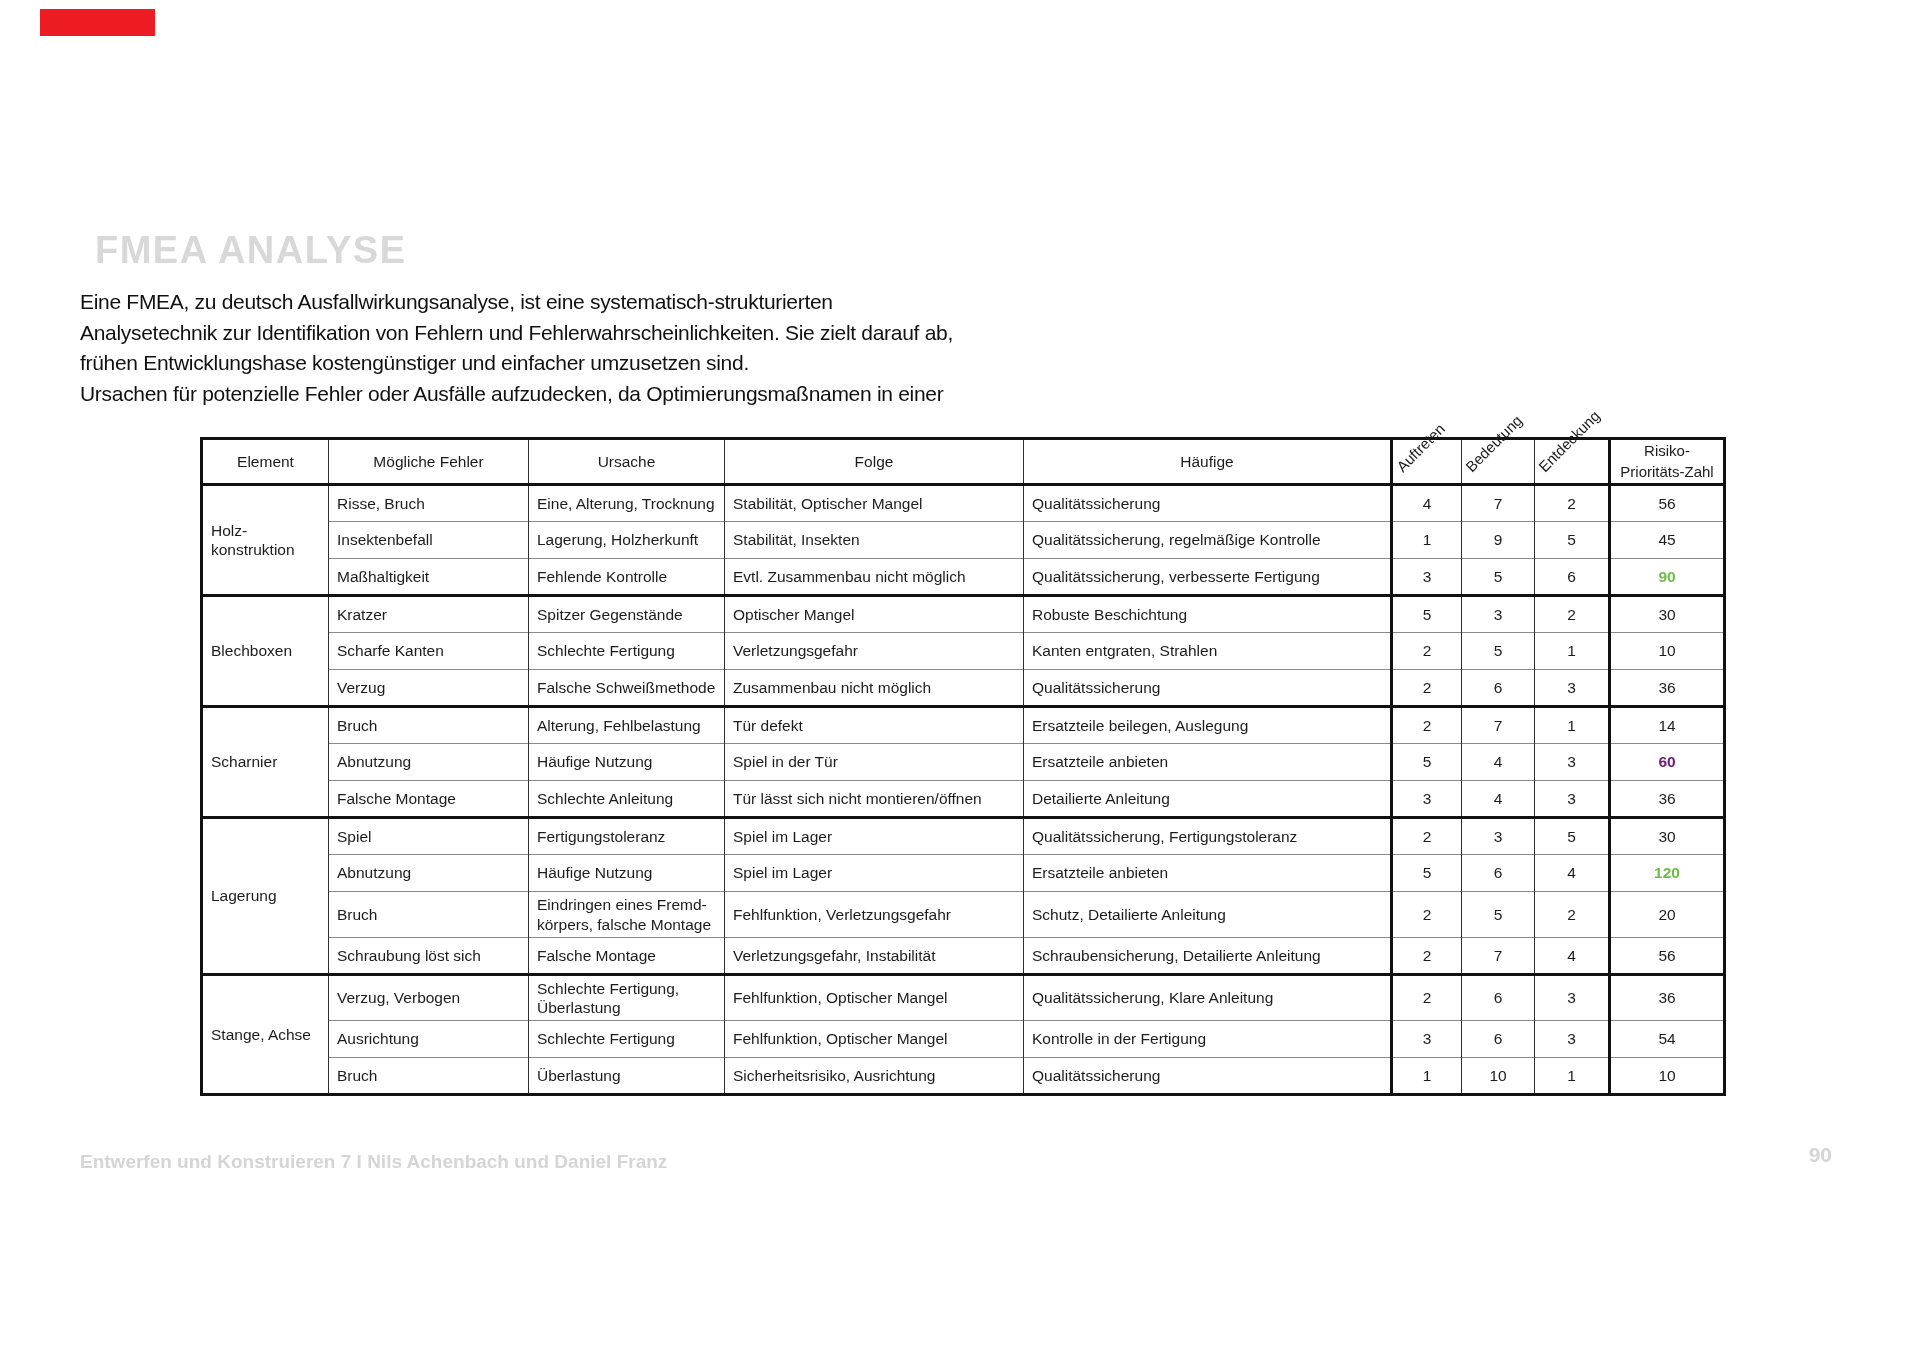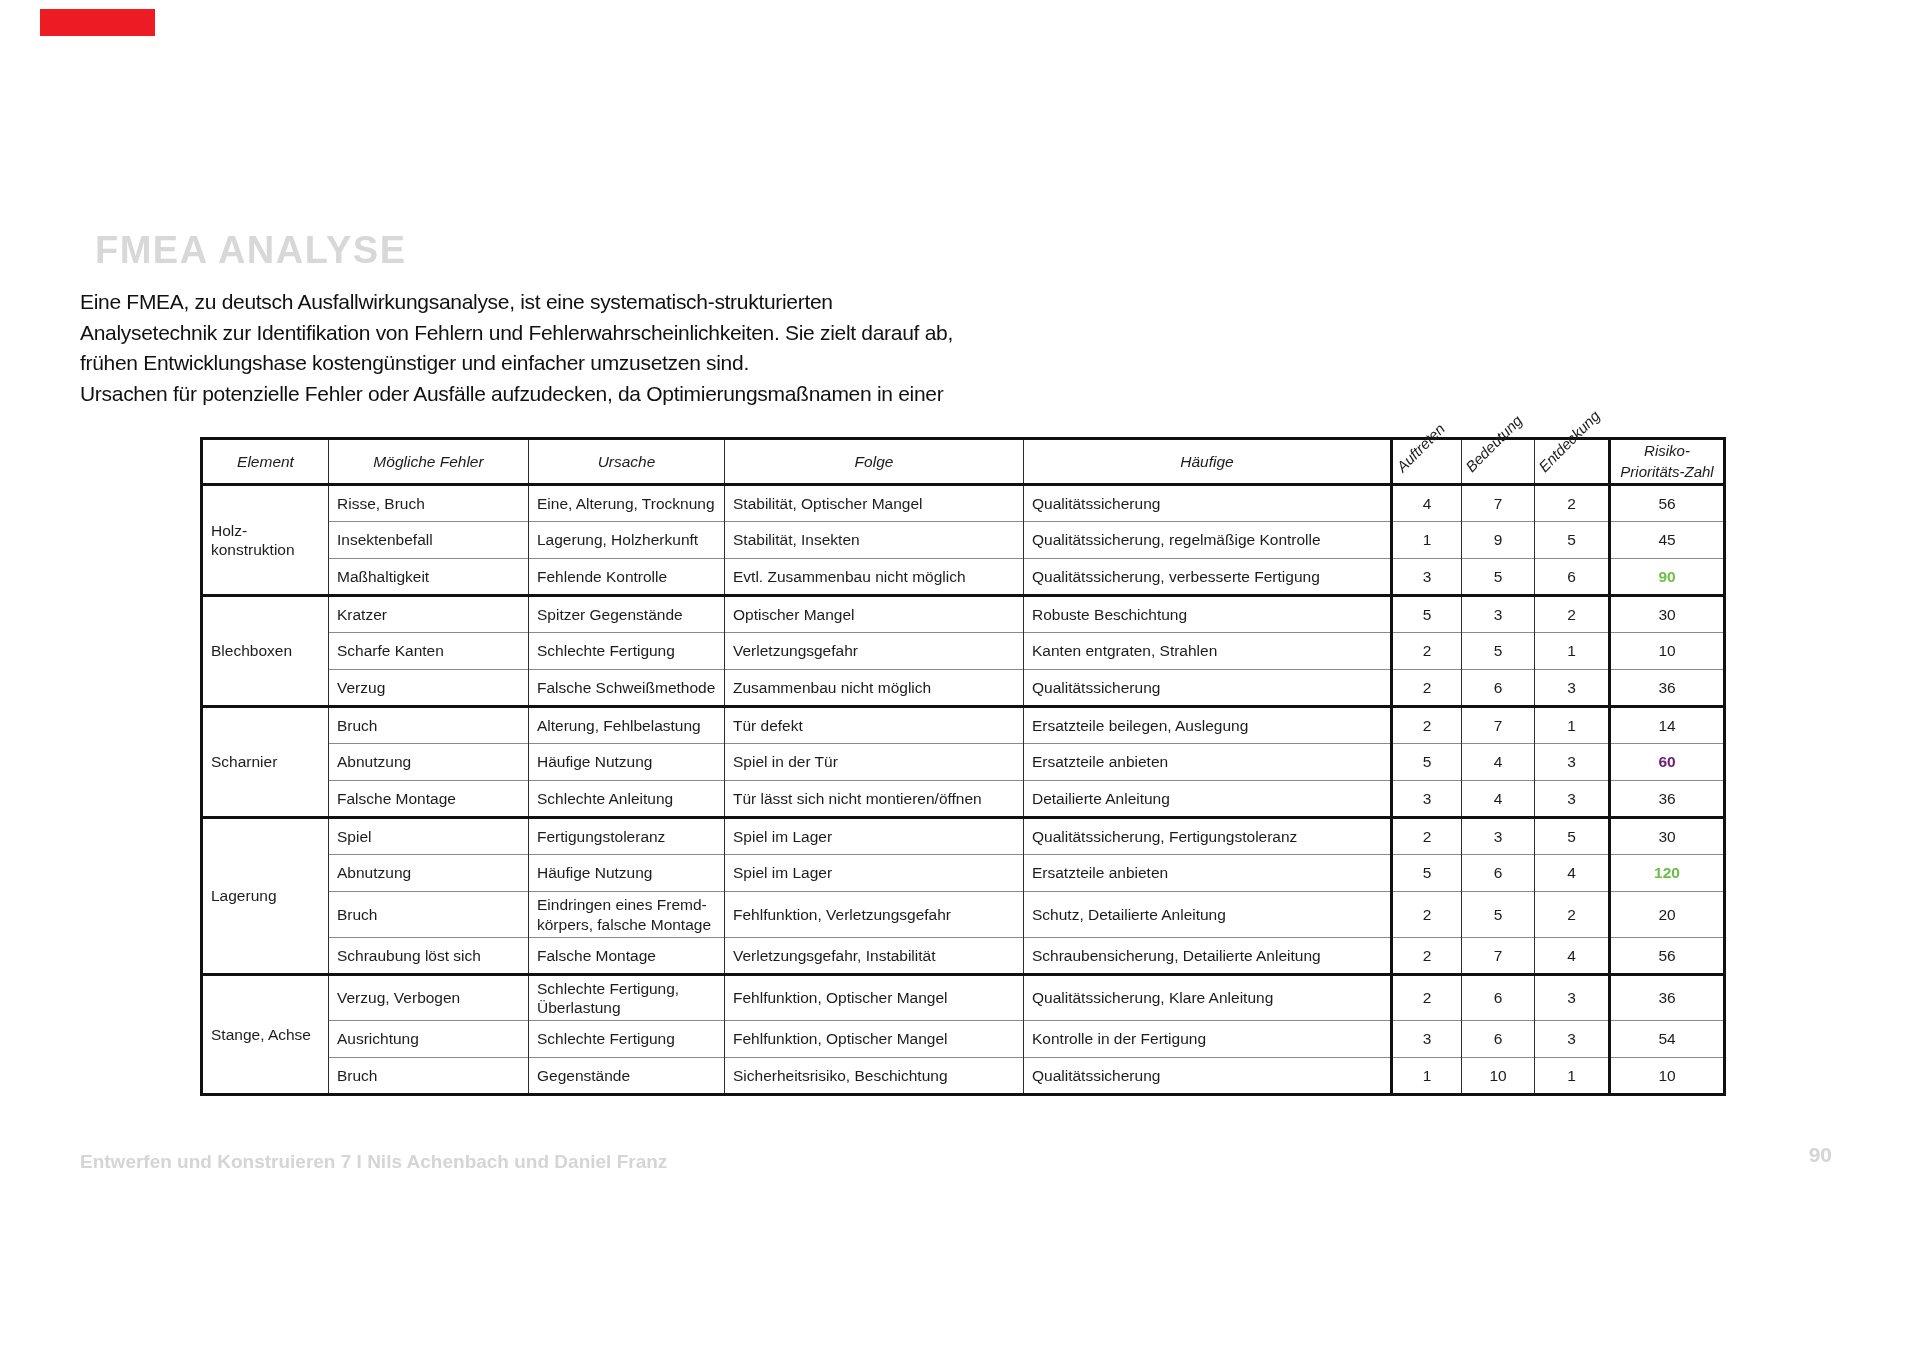"Element" .fmea thead tr { font-style: italic -> none }
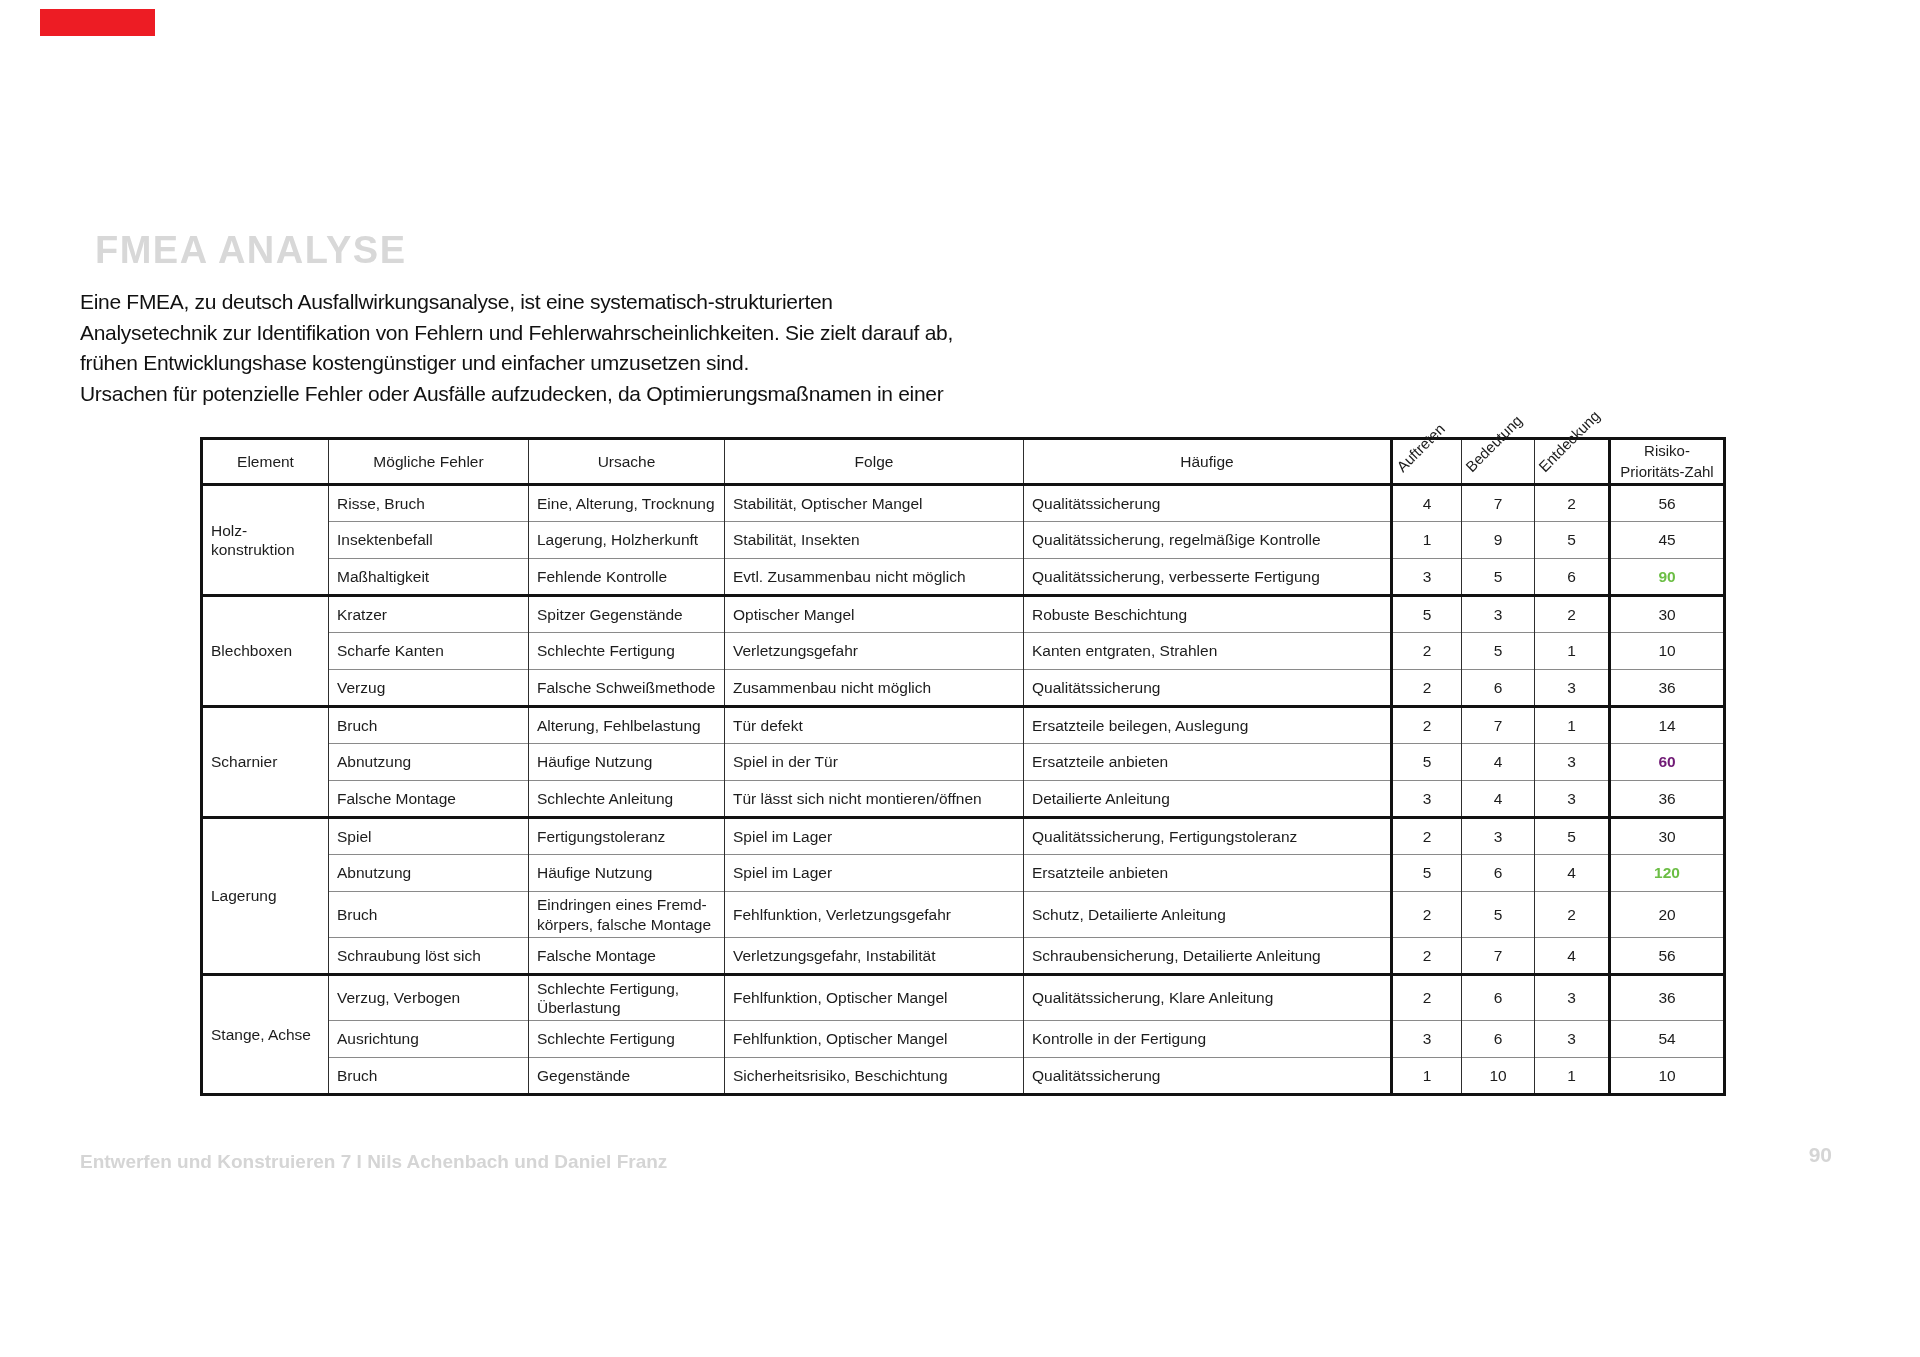"Gegenstände" td { text: Gegenstände -> Überlastung }
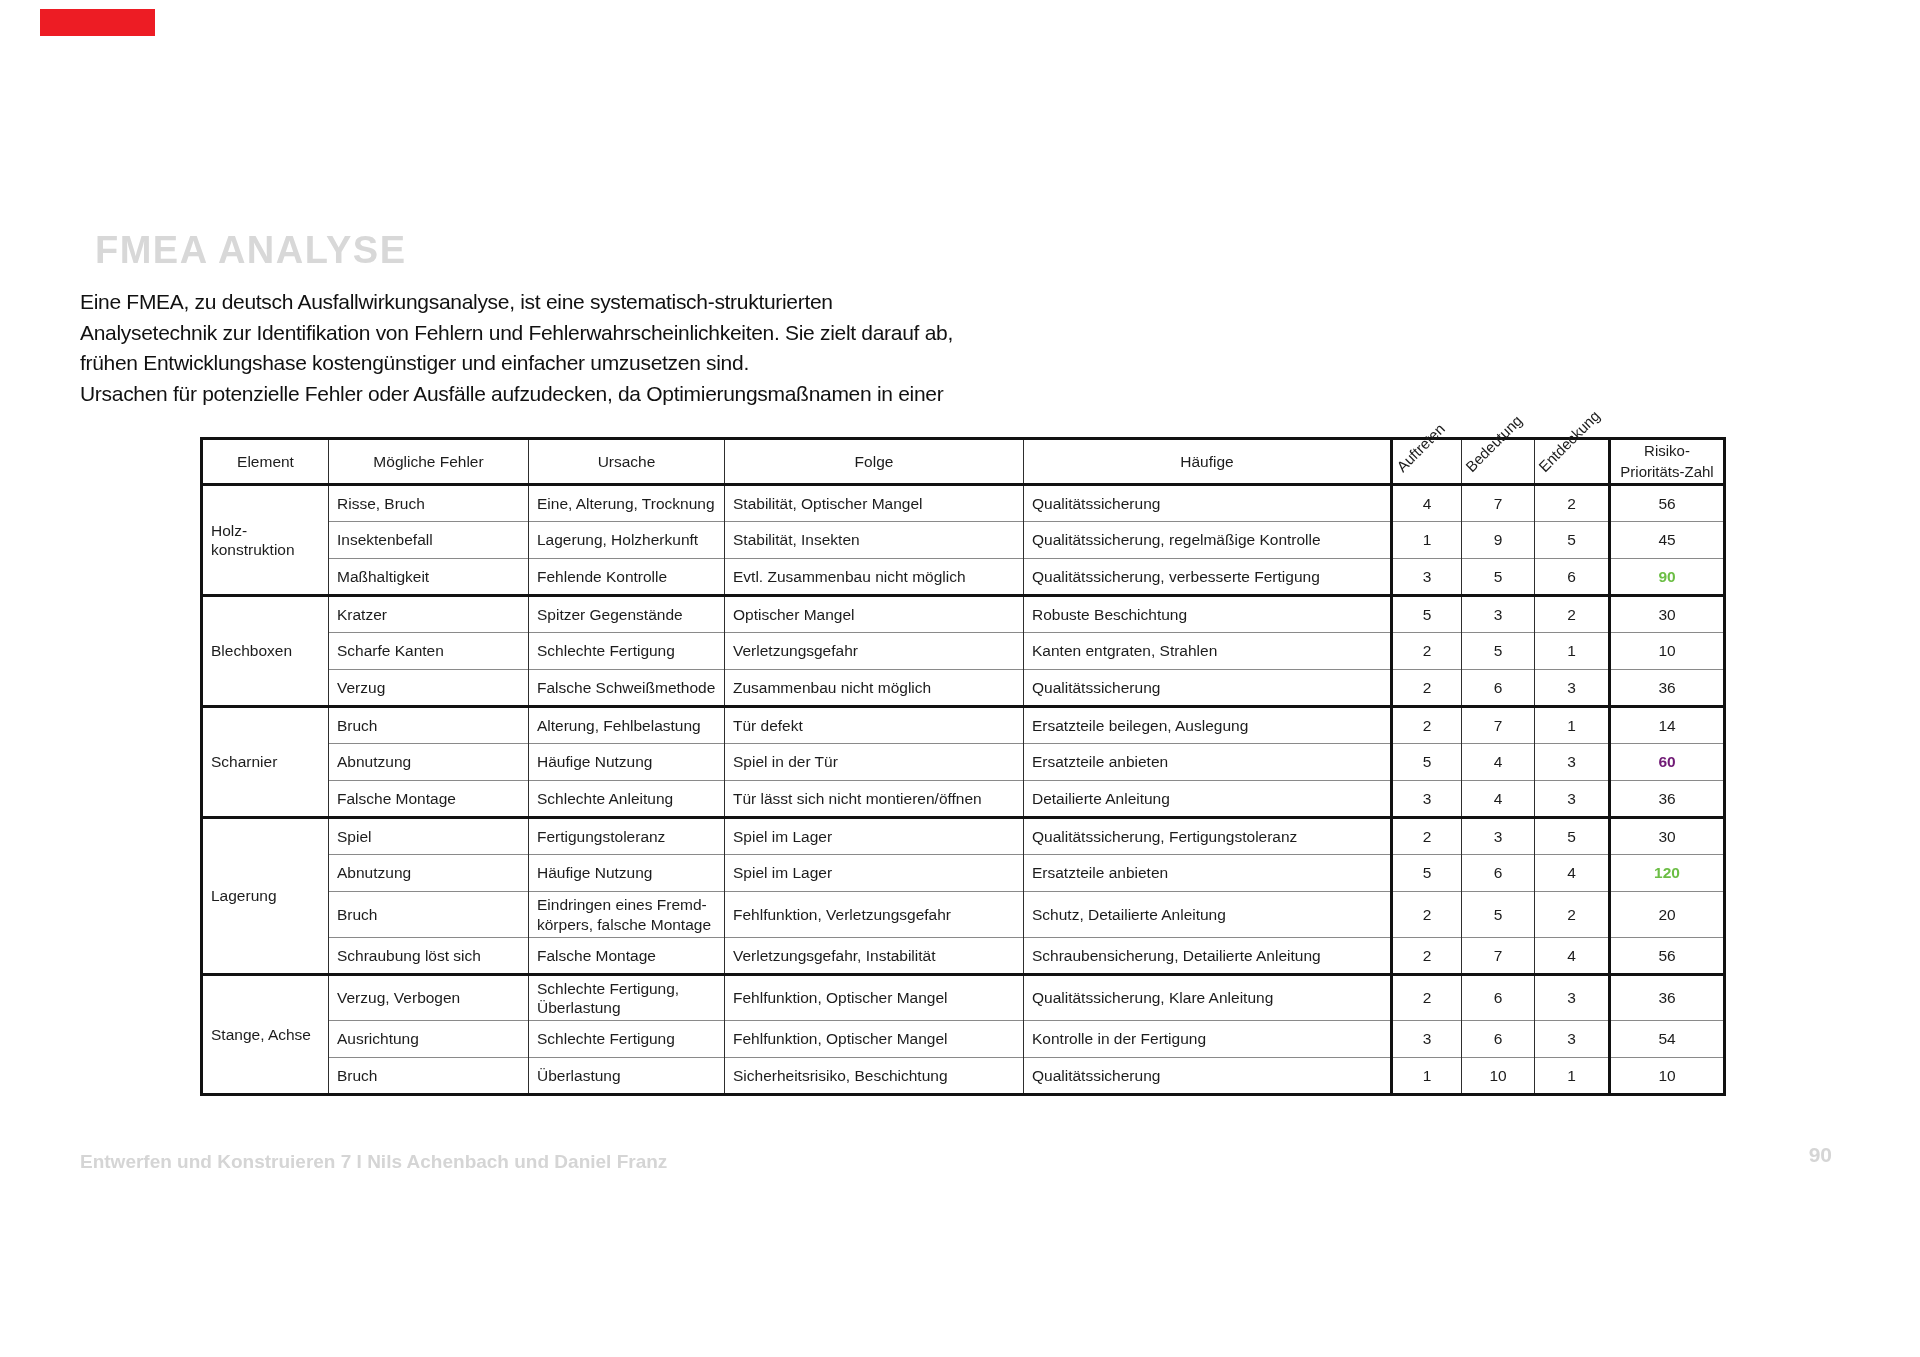"Sicherheitsrisiko, Beschichtung" td { text: Beschichtung -> Ausrichtung }
